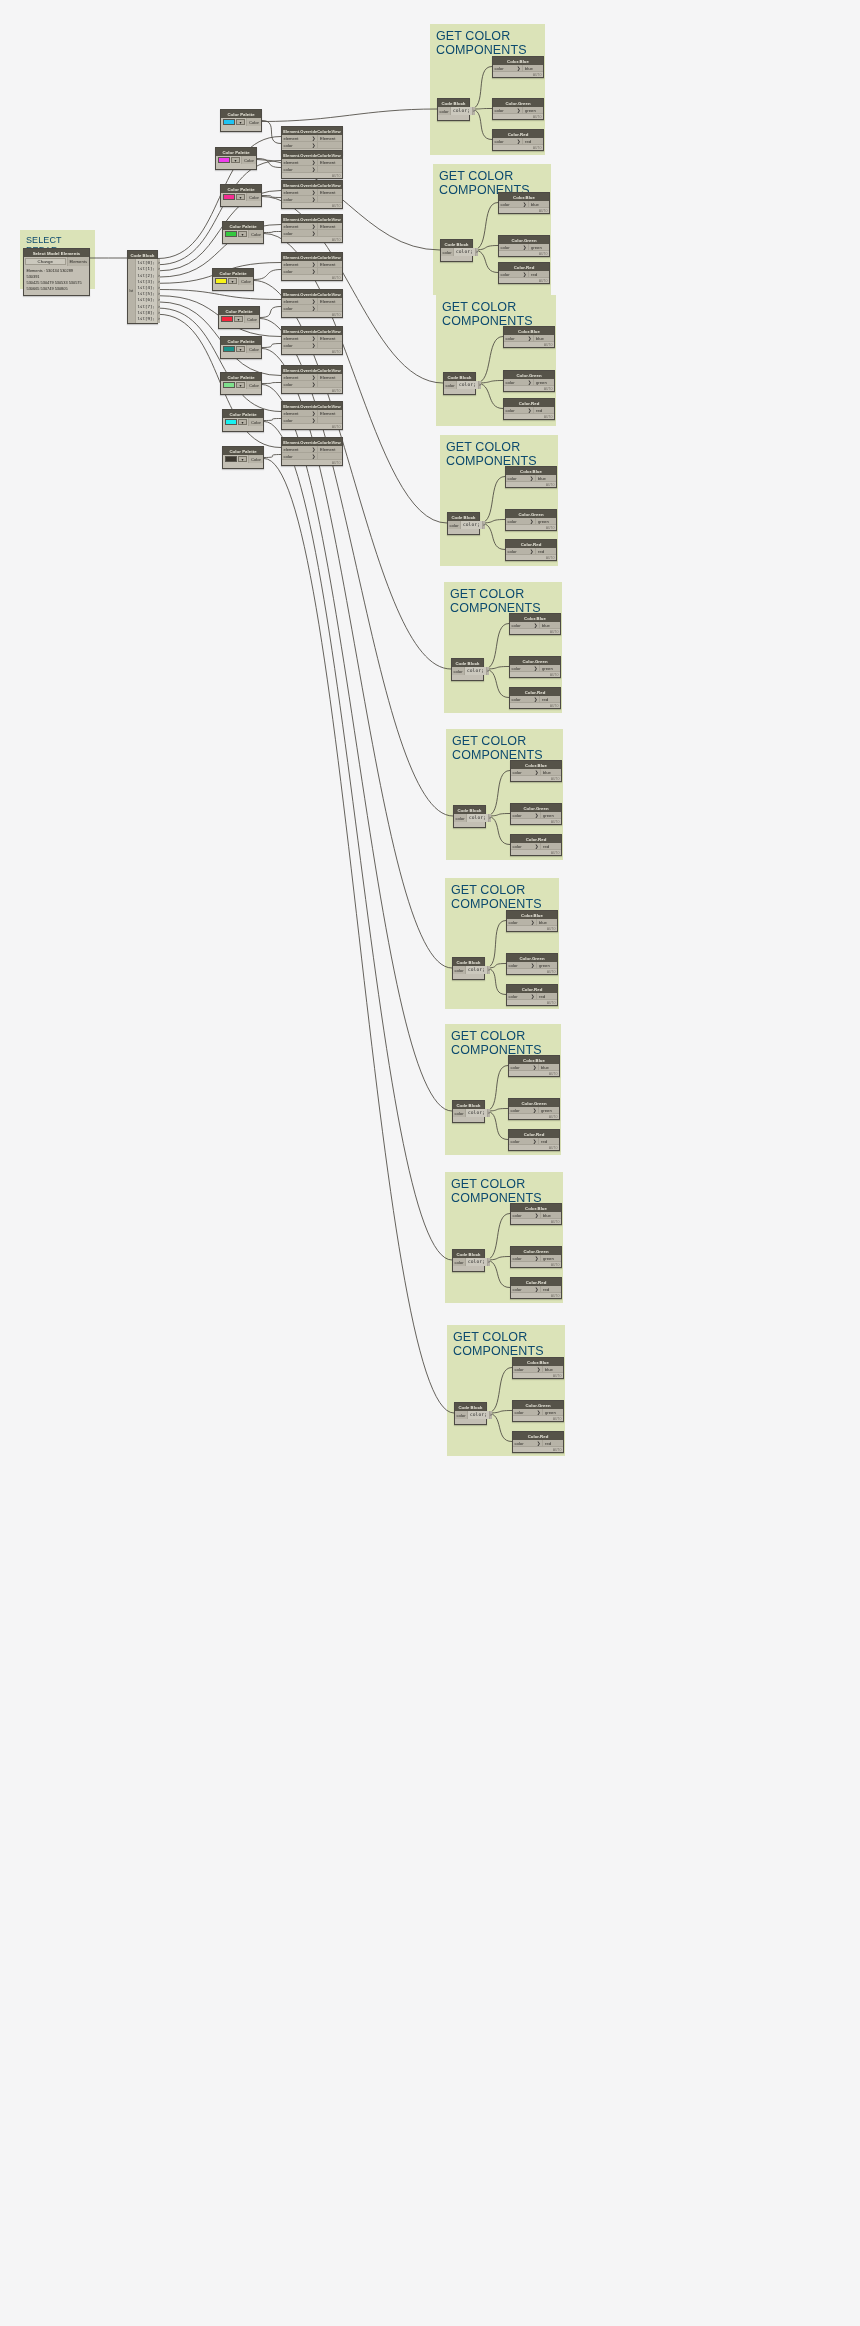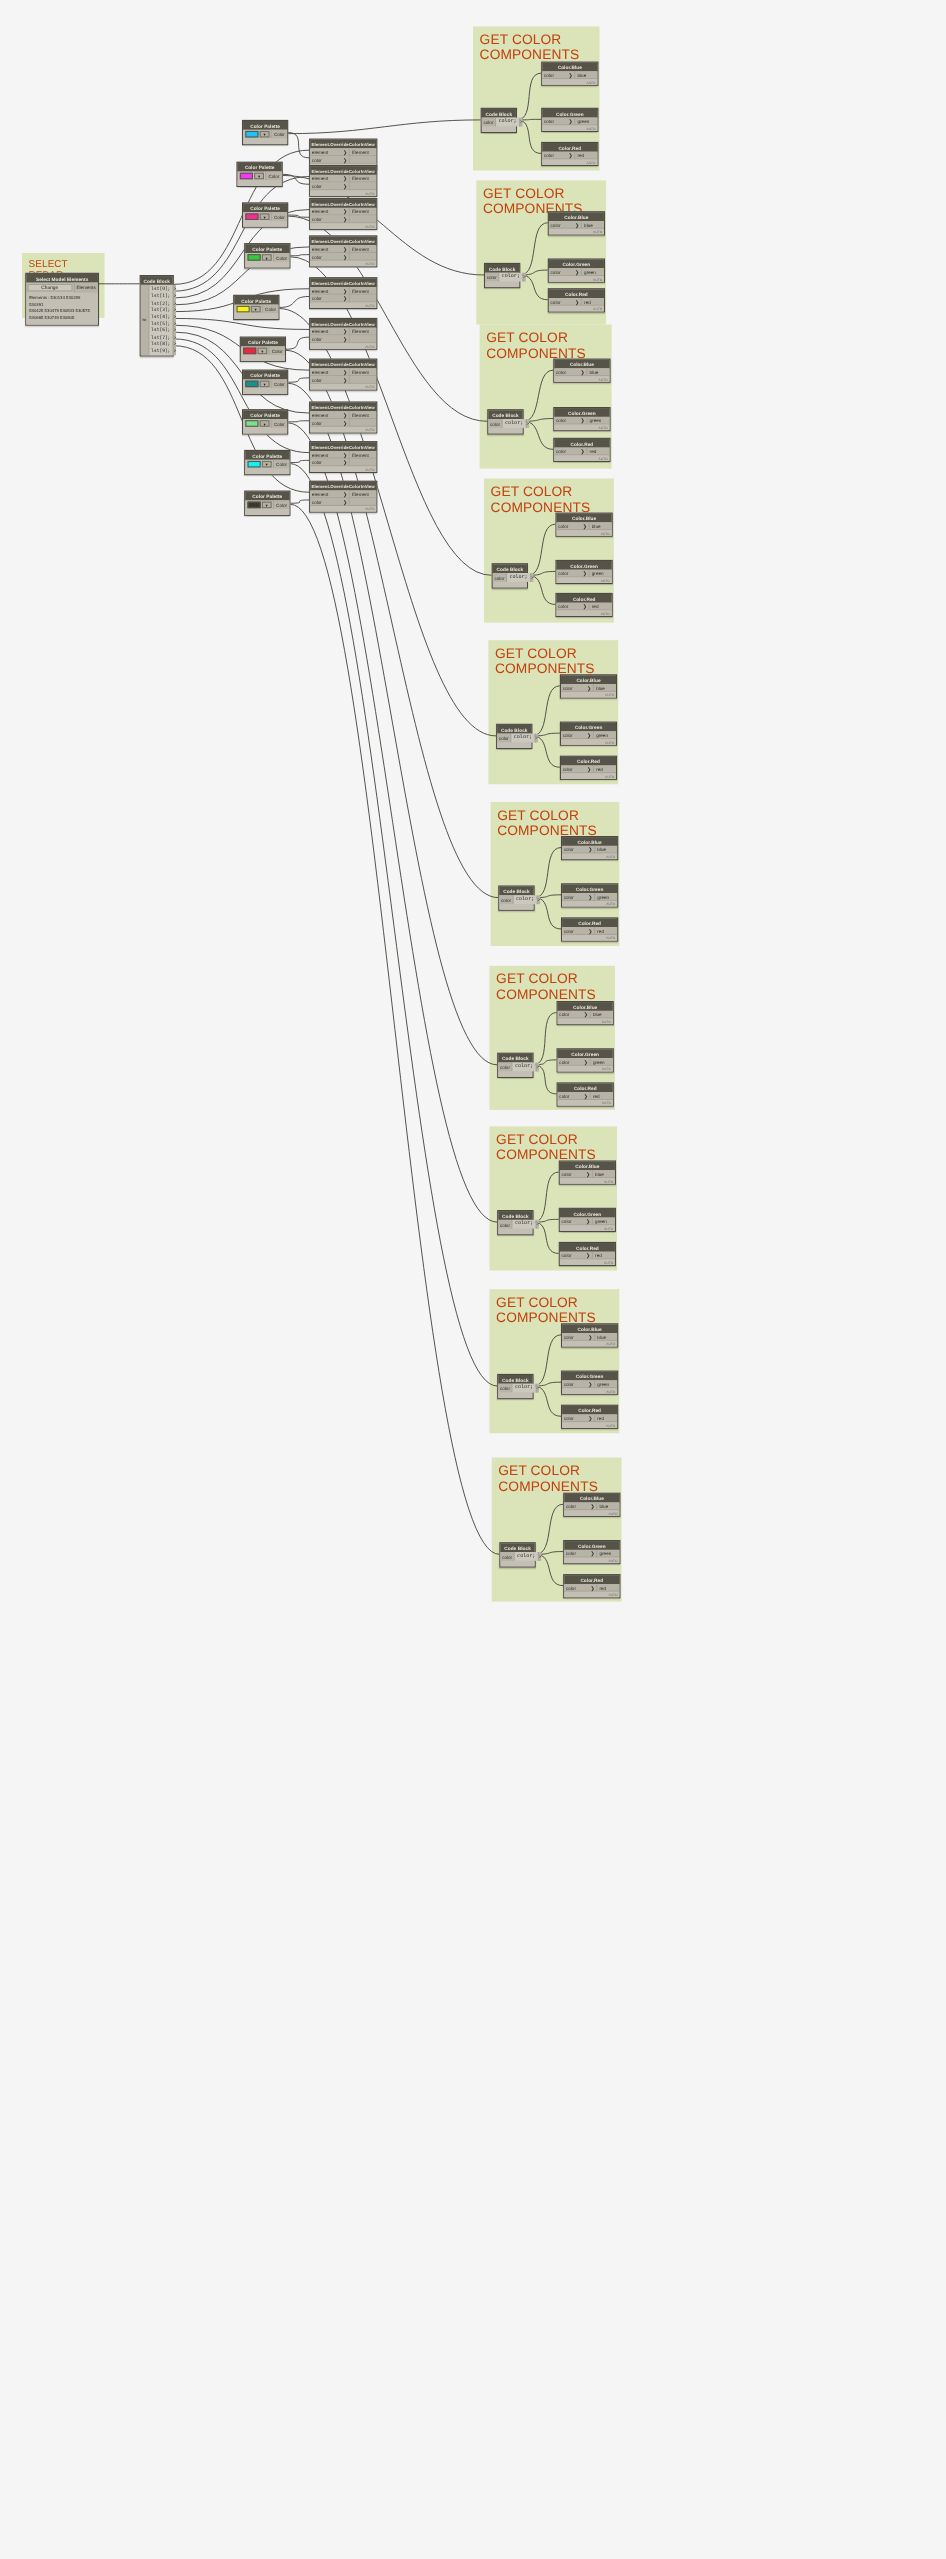"GET COLOR" .group-title { color: #c2410c -> #0c4a6e }
